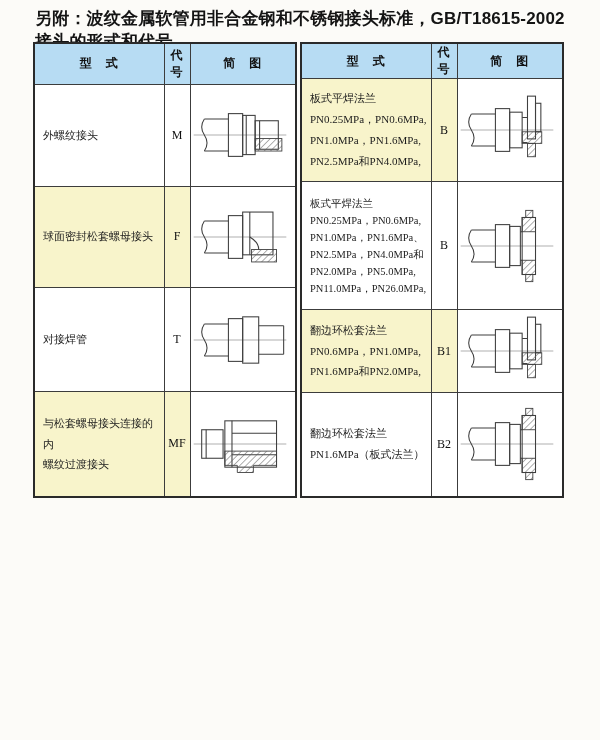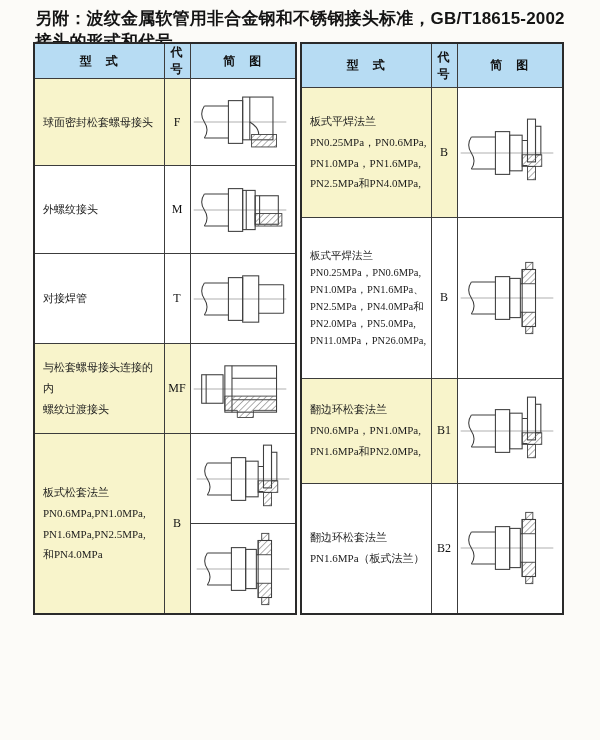"球面密封松套螺母接头" tr { order: before "外螺纹接头" -> after "外螺纹接头" }
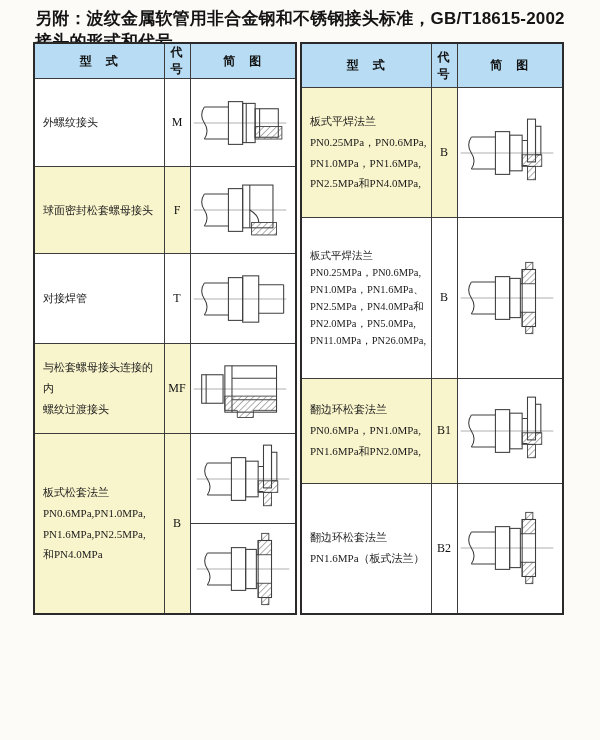"板式松套法兰" tr { html: <tr> <td>板式松套法兰 PN0.6MPa,PN1.0MPa, PN1.6MPa,PN2.5MPa, 和PN4.0MPa</td> <td>B</td> <td> <div> <div> <svg> <use></use> </svg> </div> <div> <svg> <use></use> </svg> </div> </div> </td> </tr> -> none }
